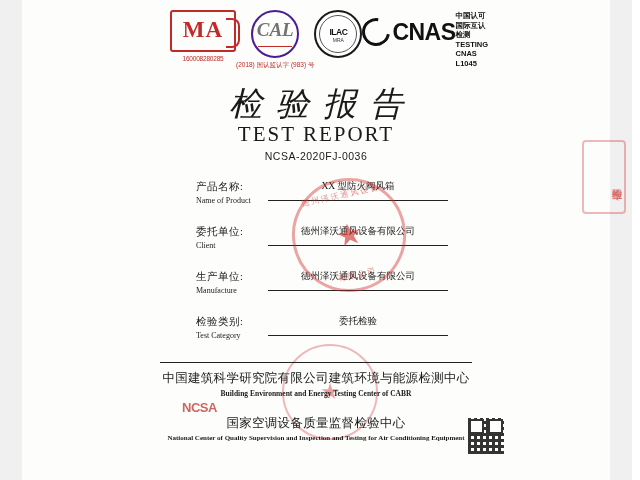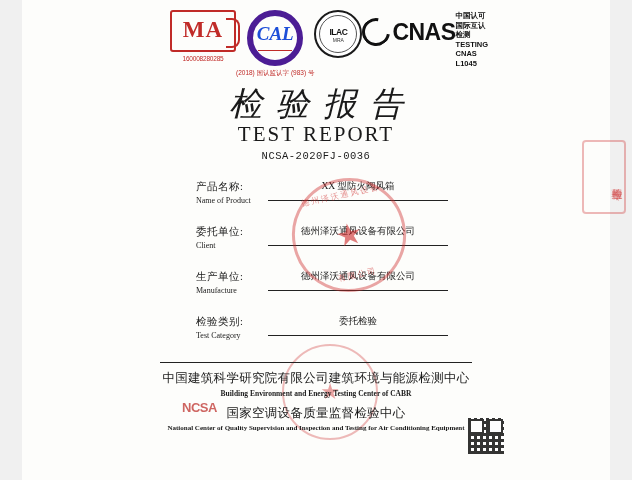"CAL" .cal-badge { border: 6px solid #4c1d95 -> 2px solid #4c1d95; color: #1d4ed8 -> #737373 }
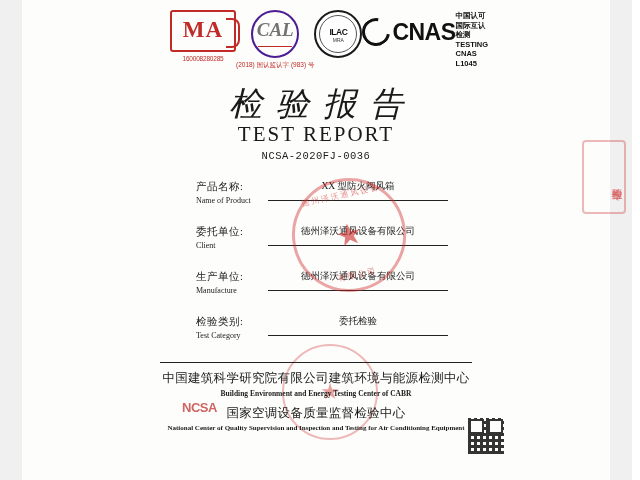"NCSA-2020FJ-0036" .report-no { font-family: Liberation Mono, monospace -> Liberation Sans, sans-serif }
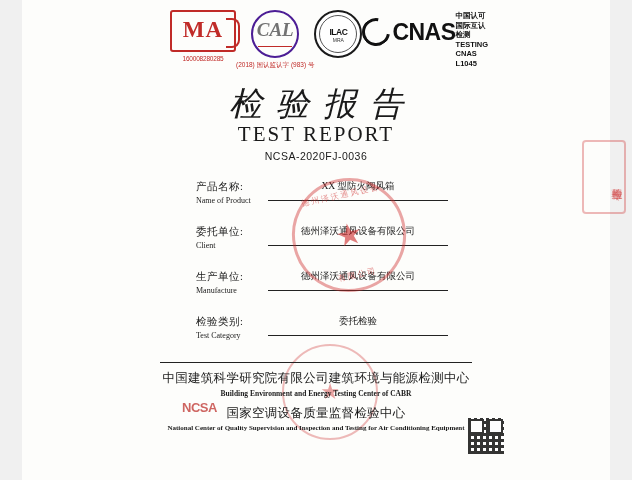"国家空调设备质量监督检验中心" .footer .org2-cn { margin-top: 7px -> 17px }
